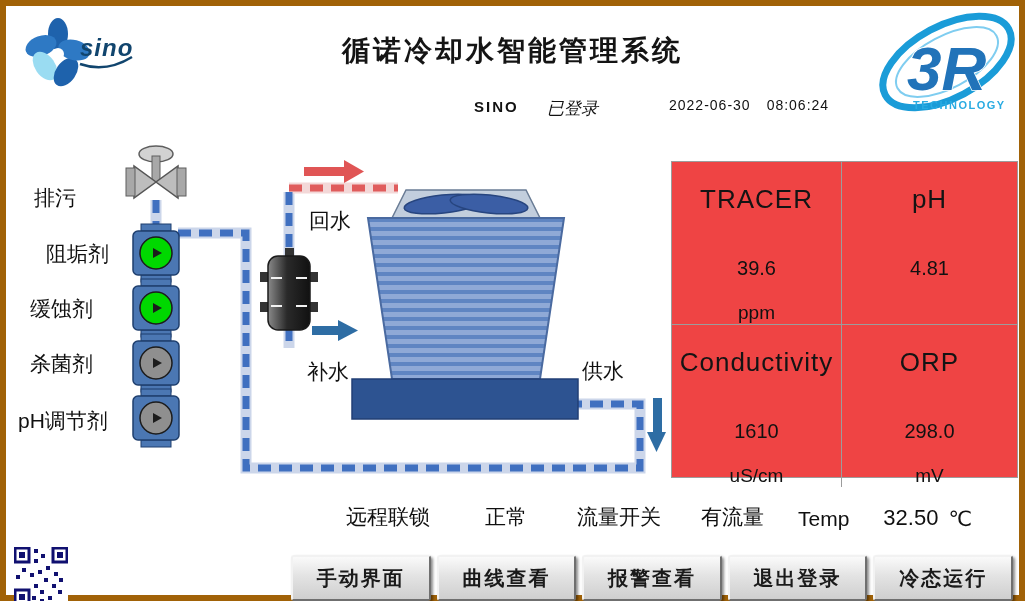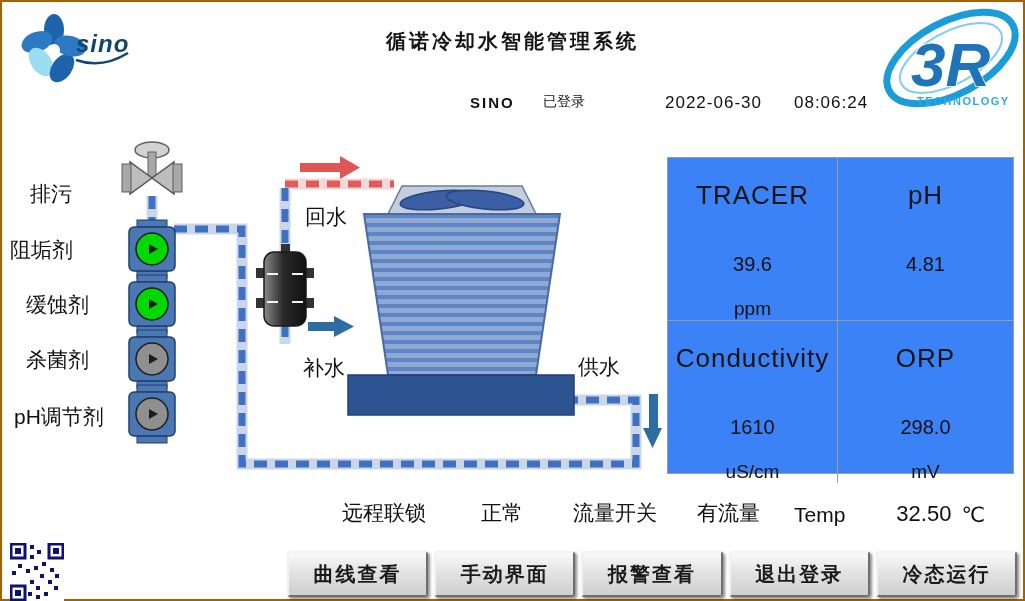"sino" .screen { border: 2px solid #a16207 -> 6px solid #a16207 }
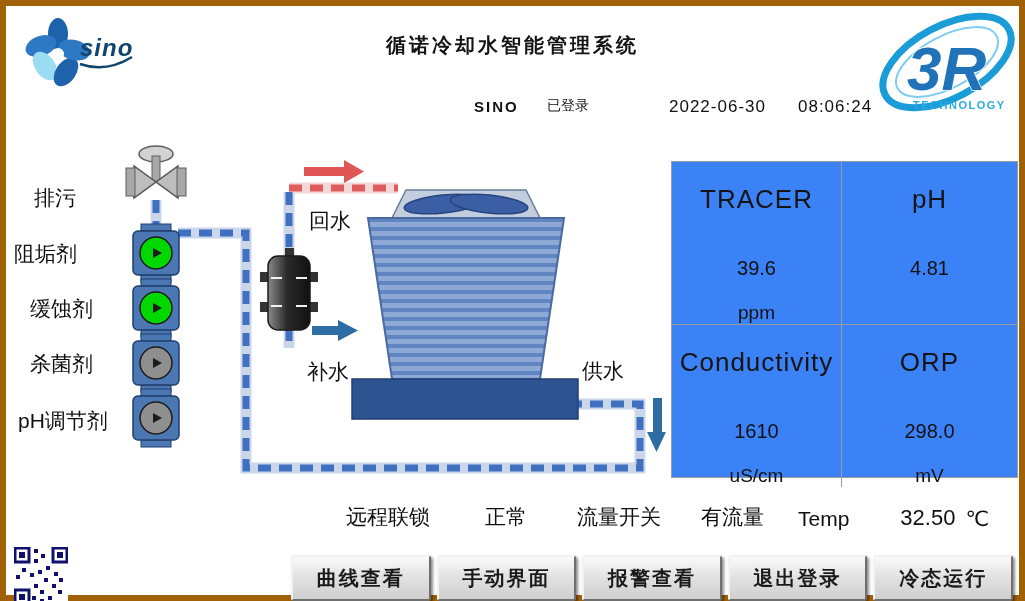"循诺冷却水智能管理系统" .page-title { font-size: 20px -> 28px }
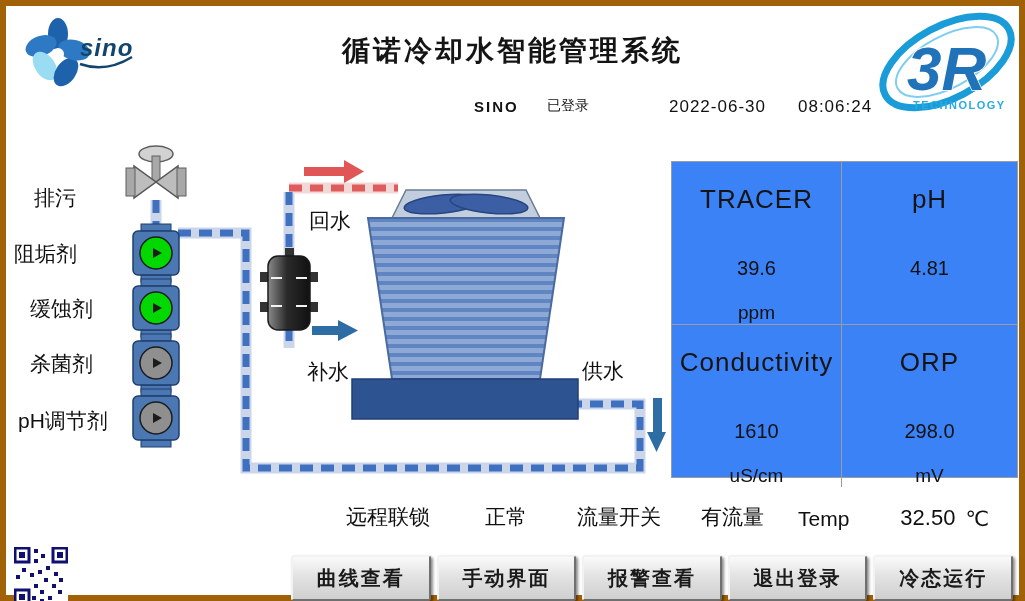"已登录" .login-status { font-size: 14px -> 17px; font-style: none -> italic }
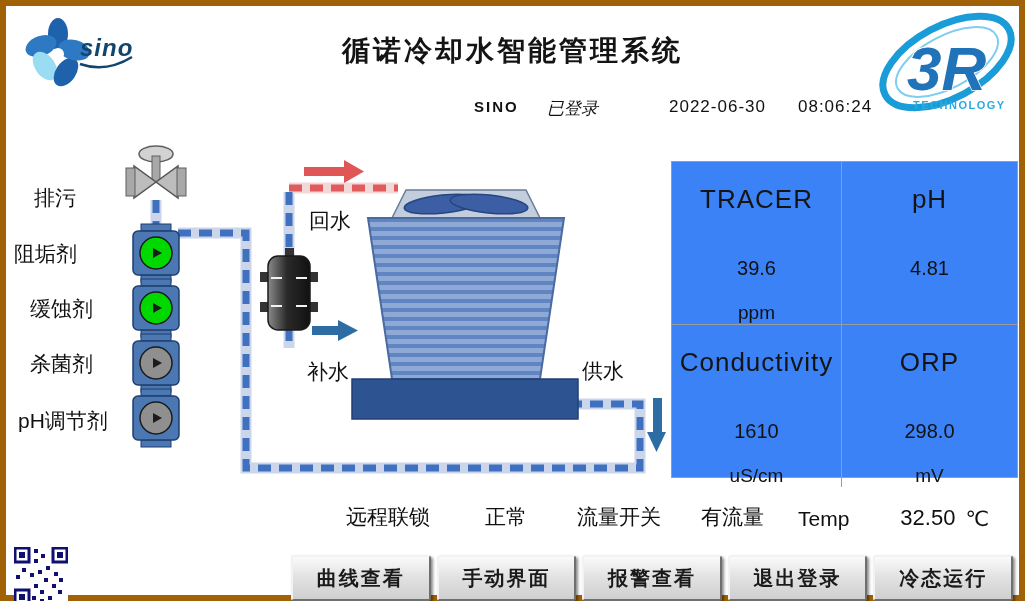"2022-06-30" .login-datetime { font-size: 17px -> 14px; gap: 32px -> 16px }
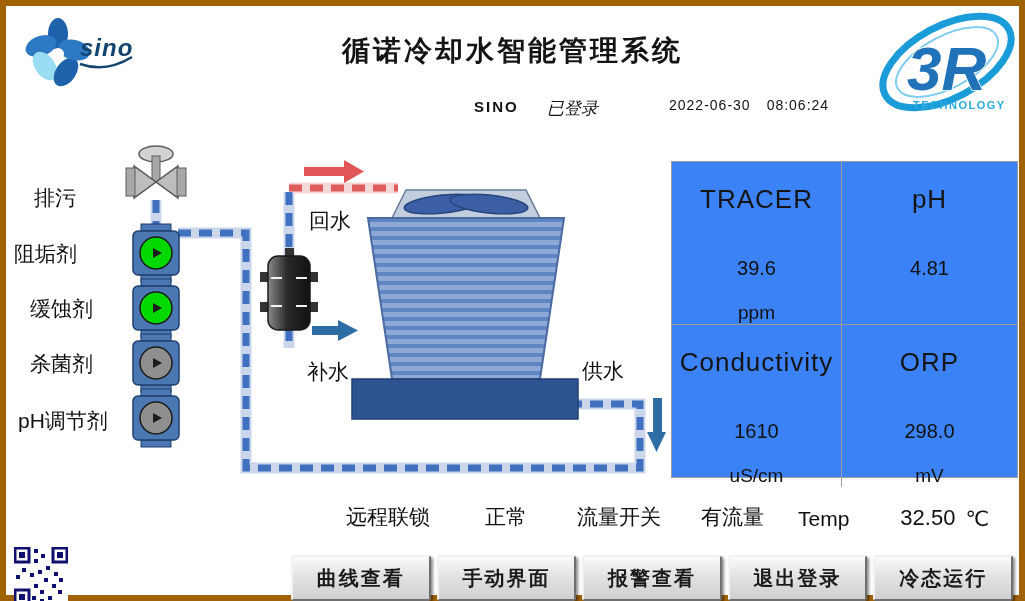"TRACER" .panel { background: #3b82f6 -> #ef4444 }
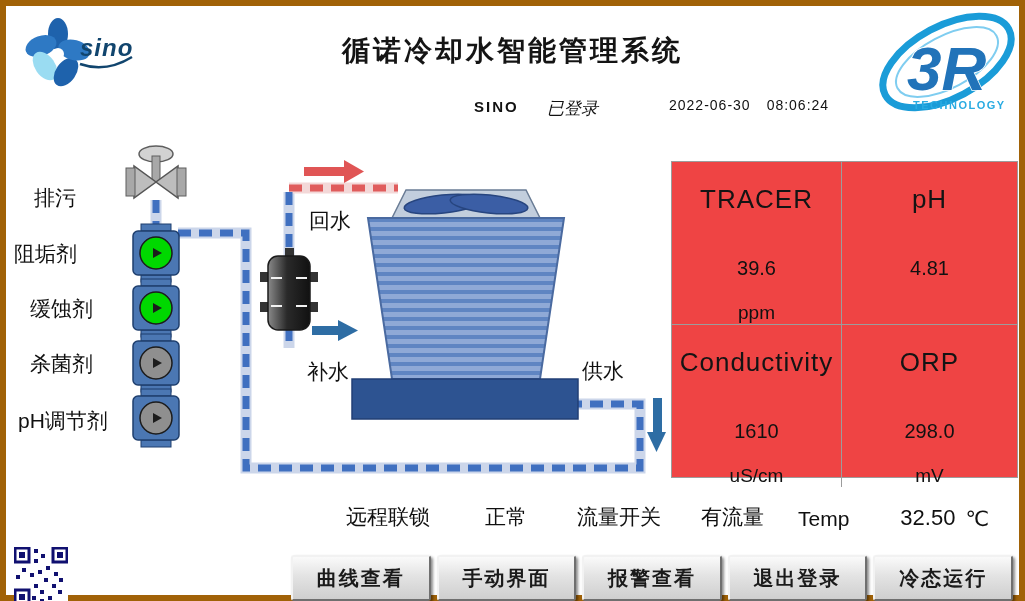"阻垢剂" .lbl-scale { left: 8px -> 40px }
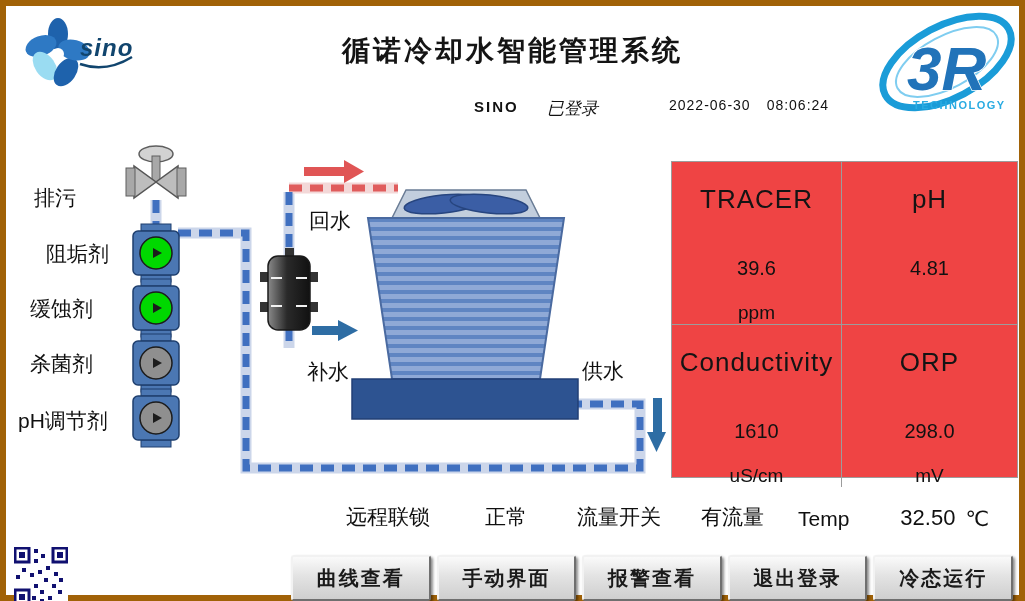"32.50" .status-row .sp8 { margin-left: 17px -> none }
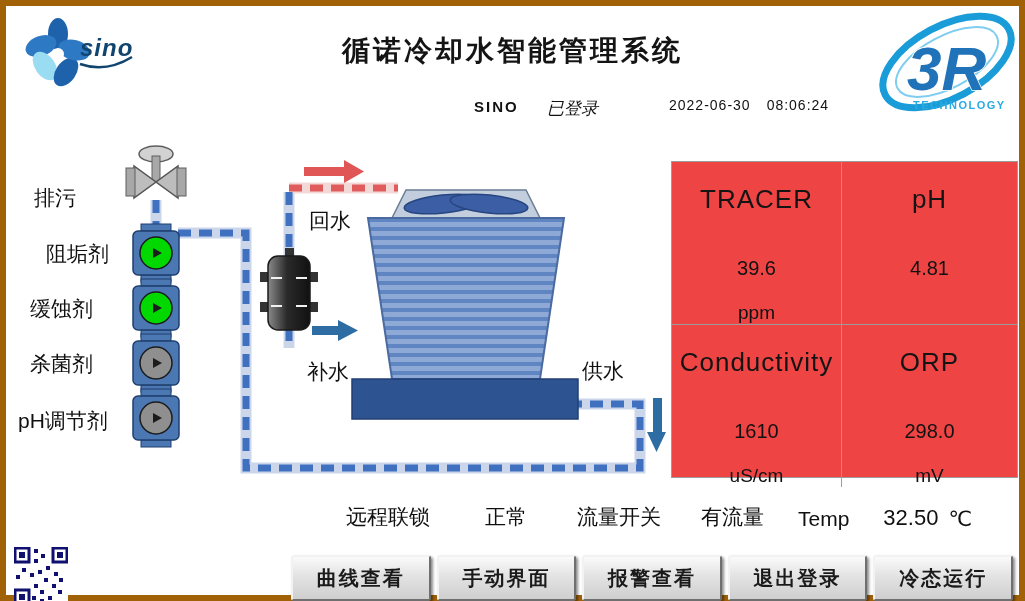"曲线查看" button.hmi-btn { order: before "手动界面" -> after "手动界面" }
